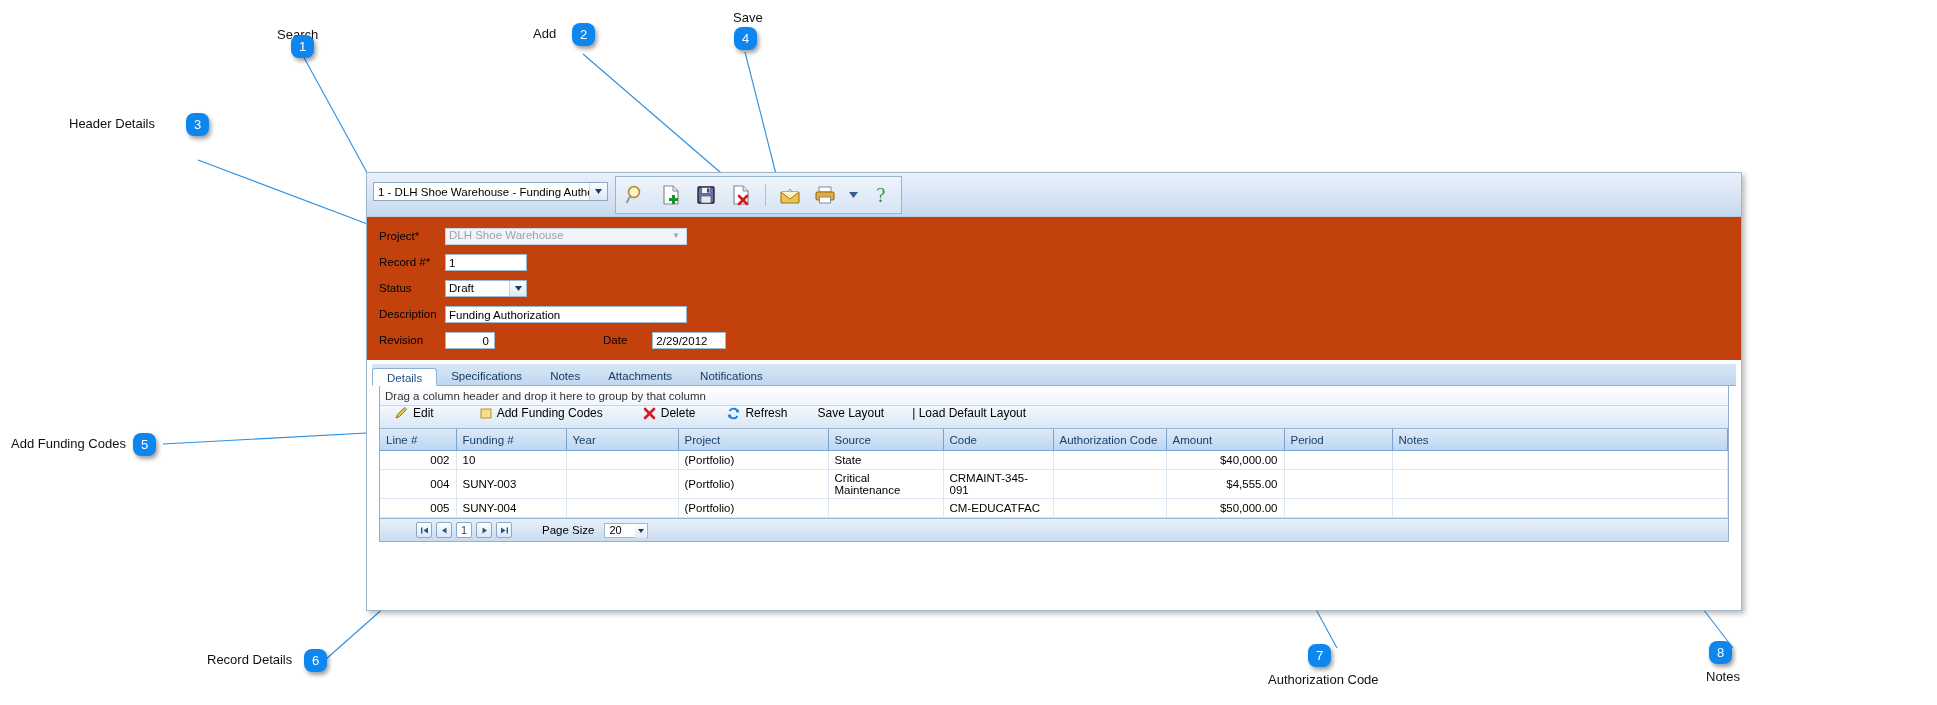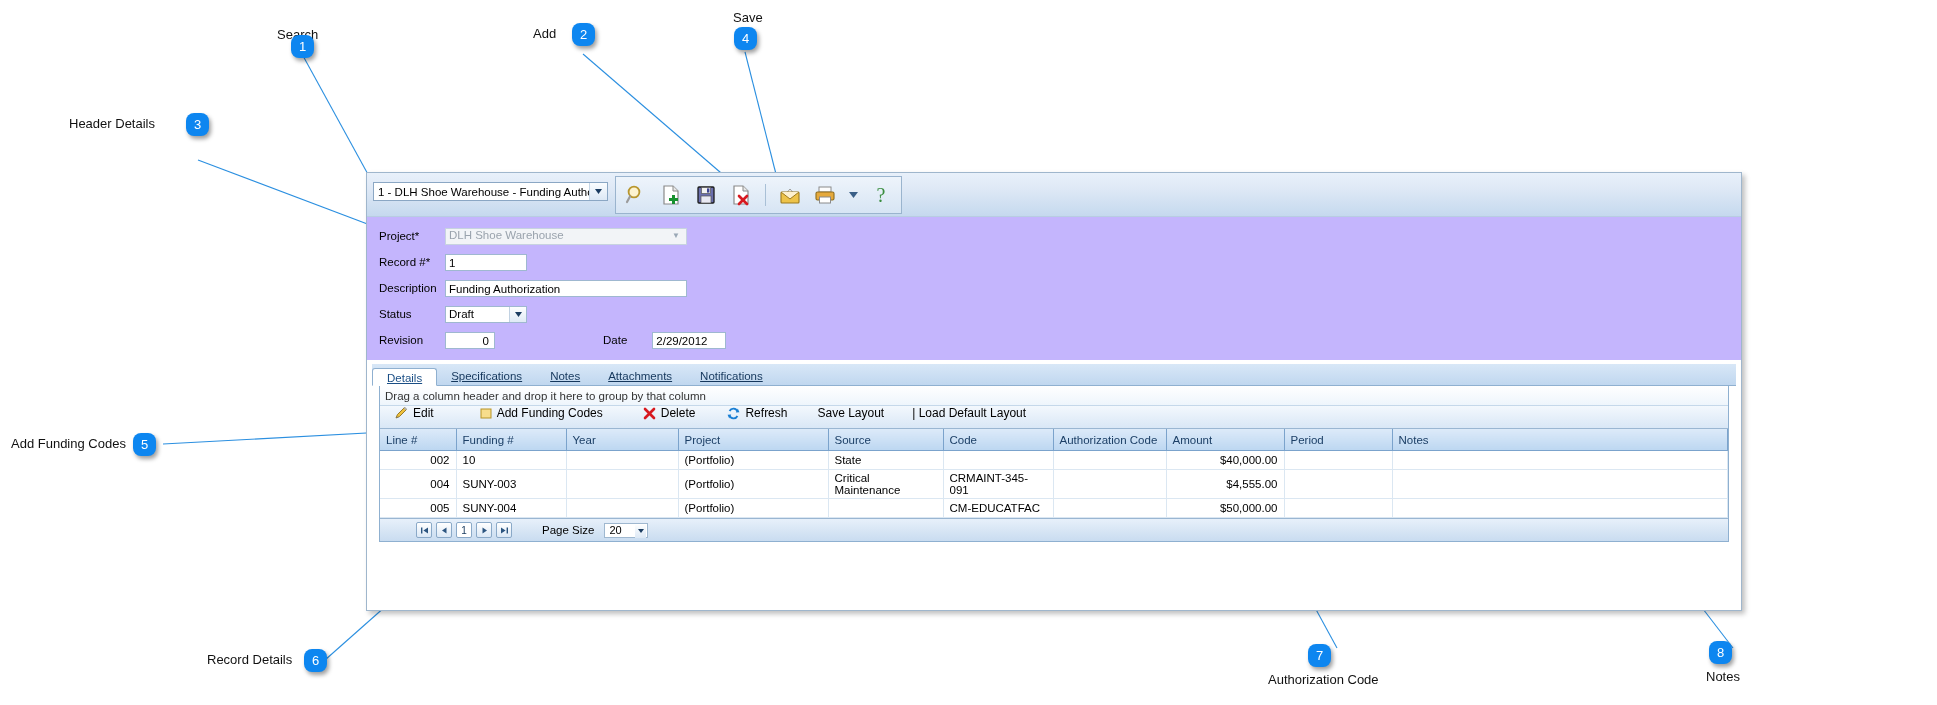"Project*" .form-area { background: #c4b5fd -> #c2410c }
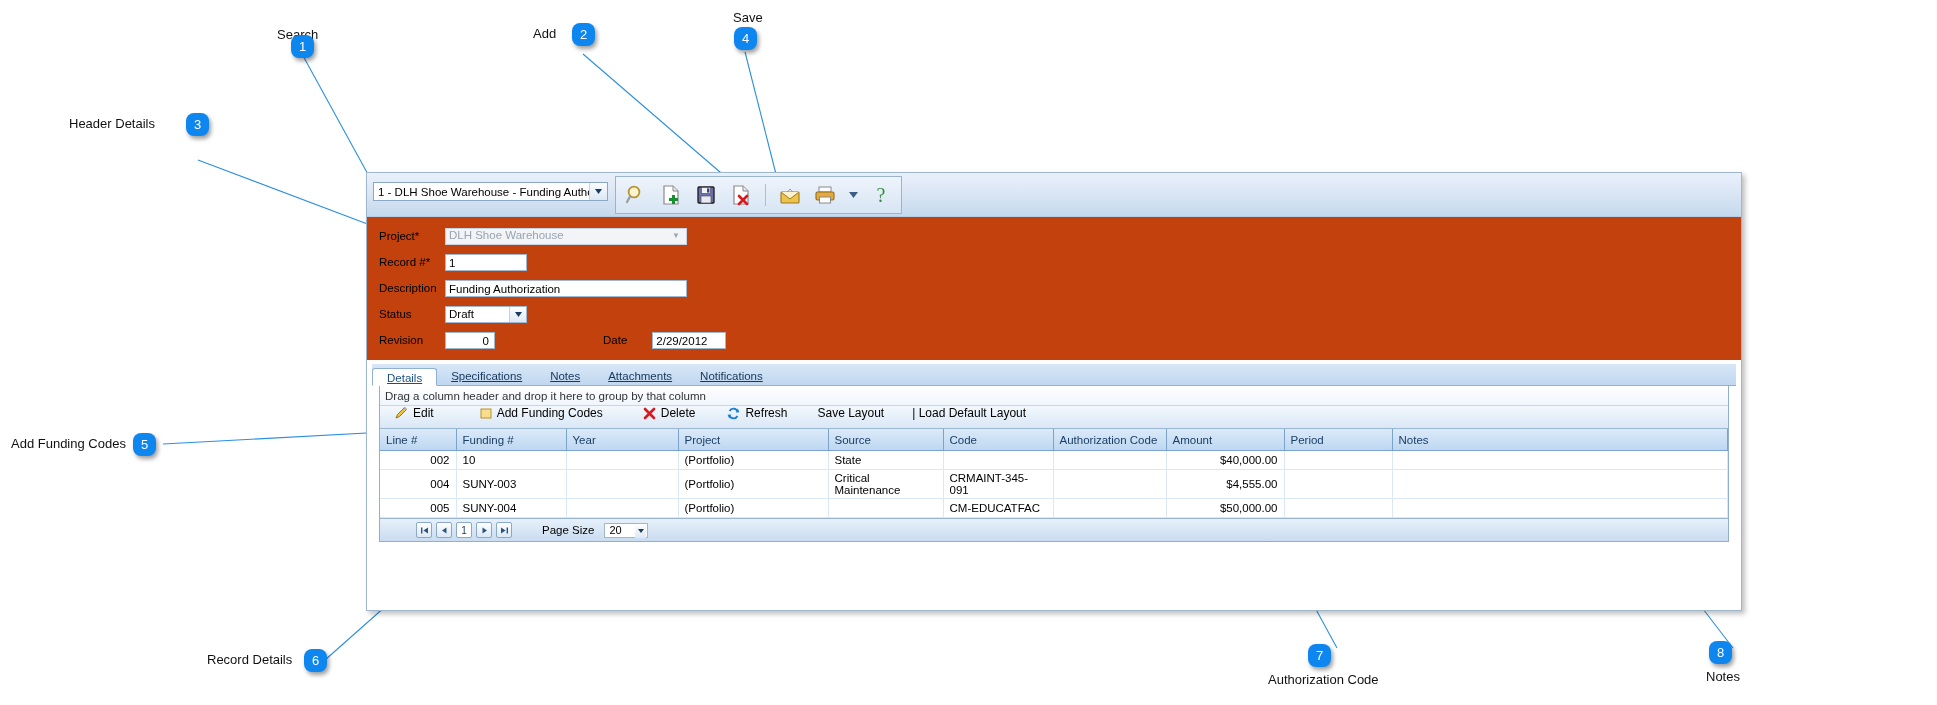"Description" div.frow { order: before "Status" -> after "Status" }
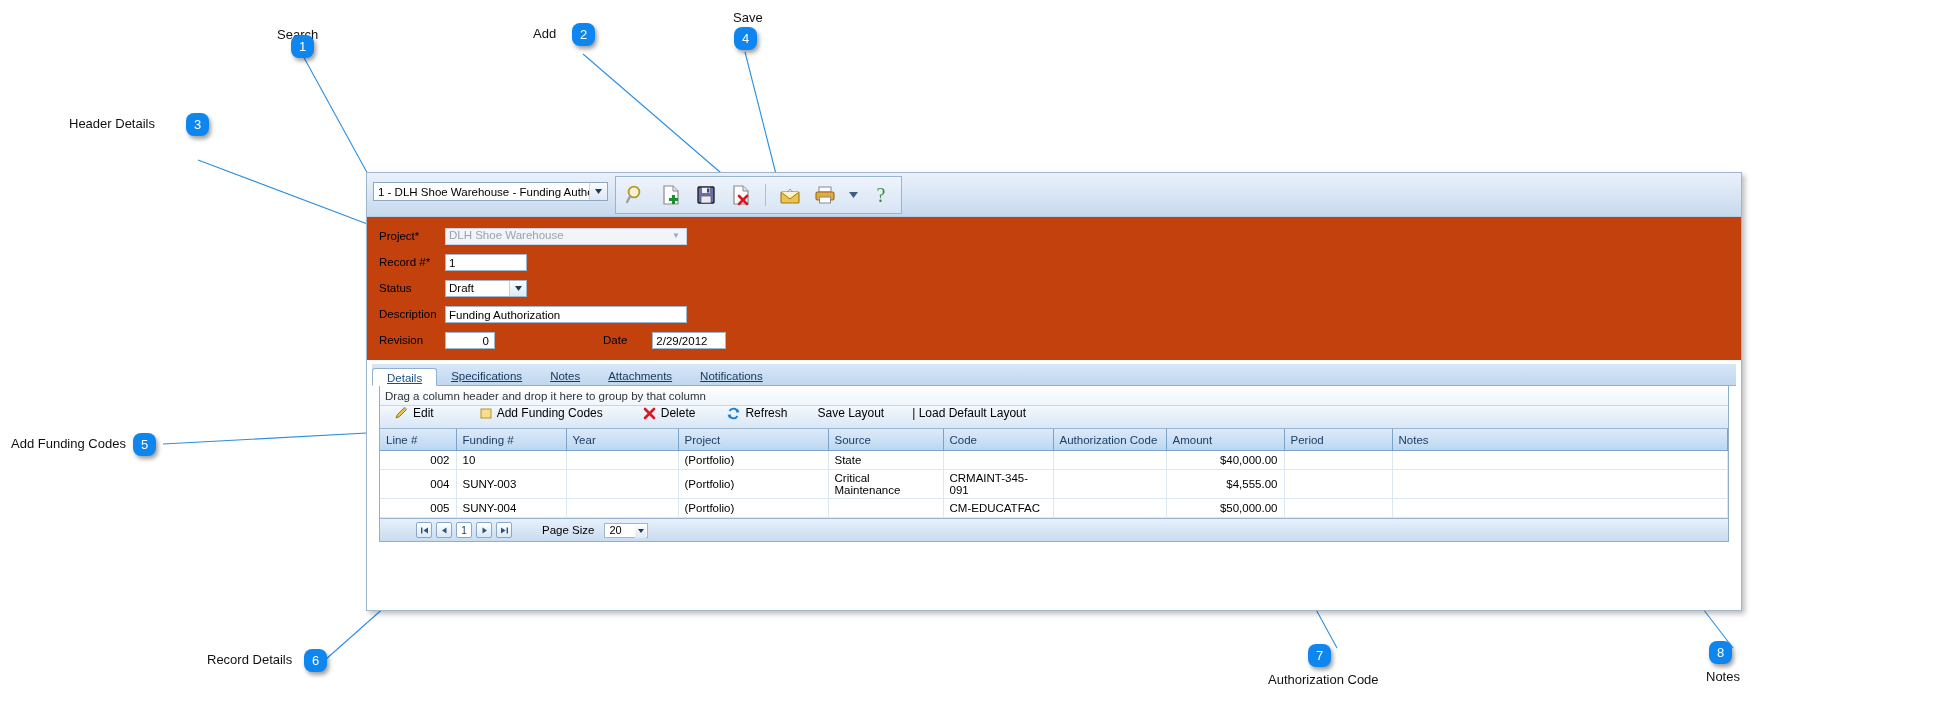"Details" .tab { text-decoration: underline -> none }
